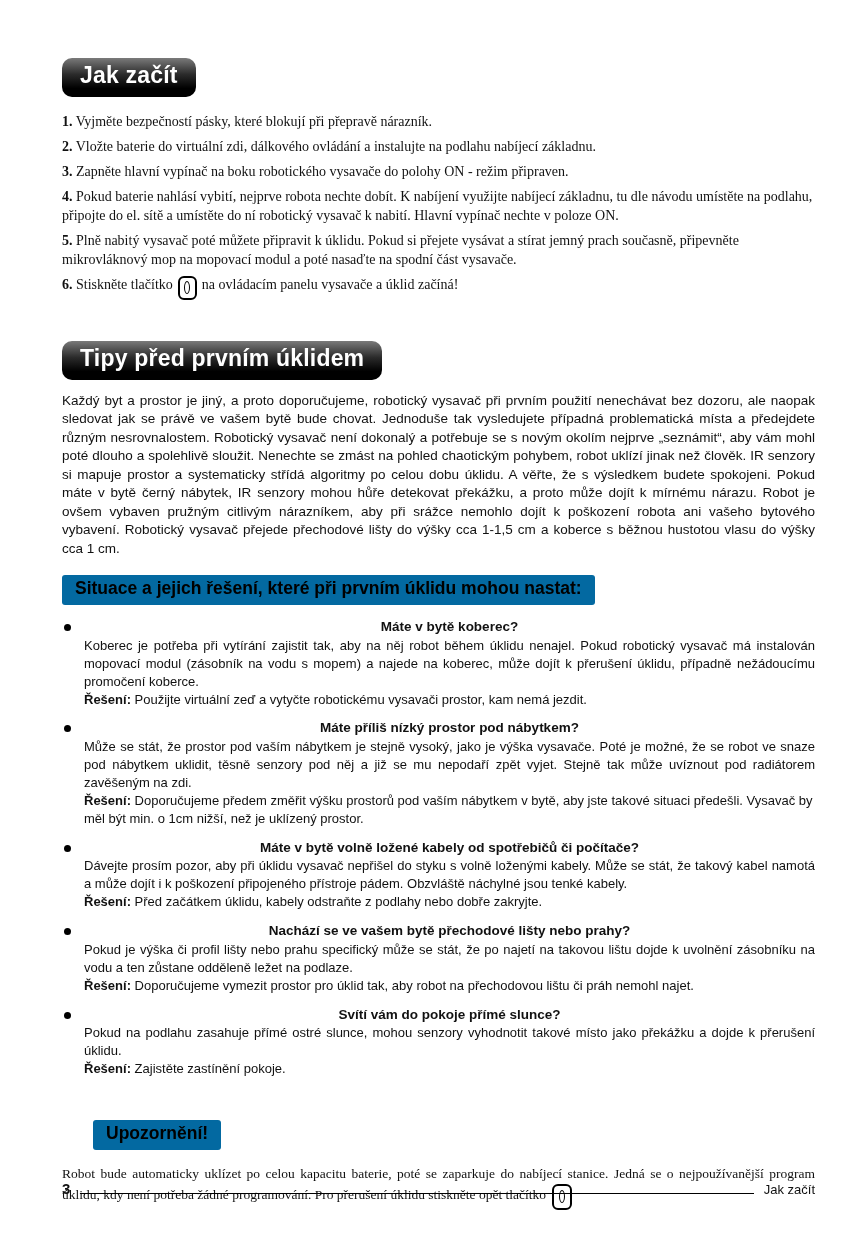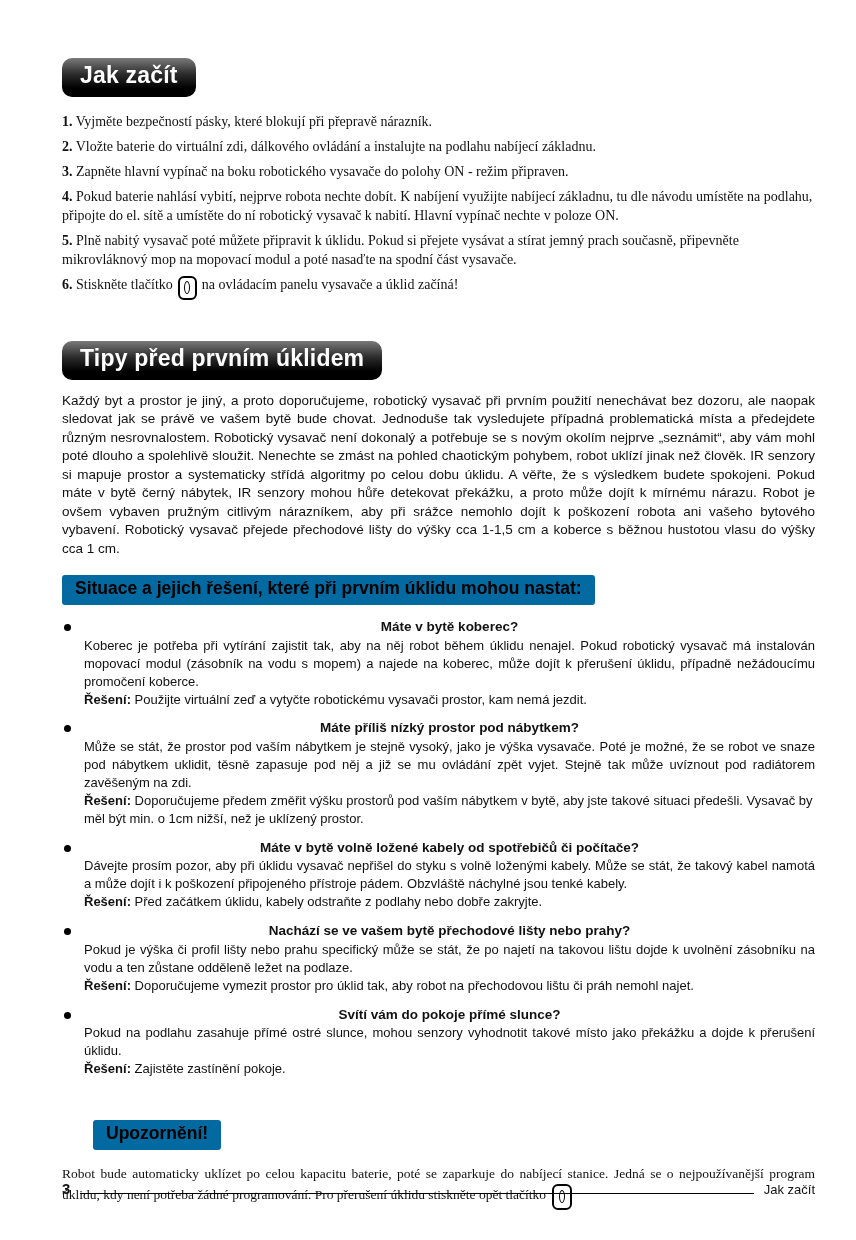"Může se stát, že prostor" div.sit-body { text: zapasuje pod něj a již se mu ovládání -> senzory pod něj a již se mu nepodaří }
